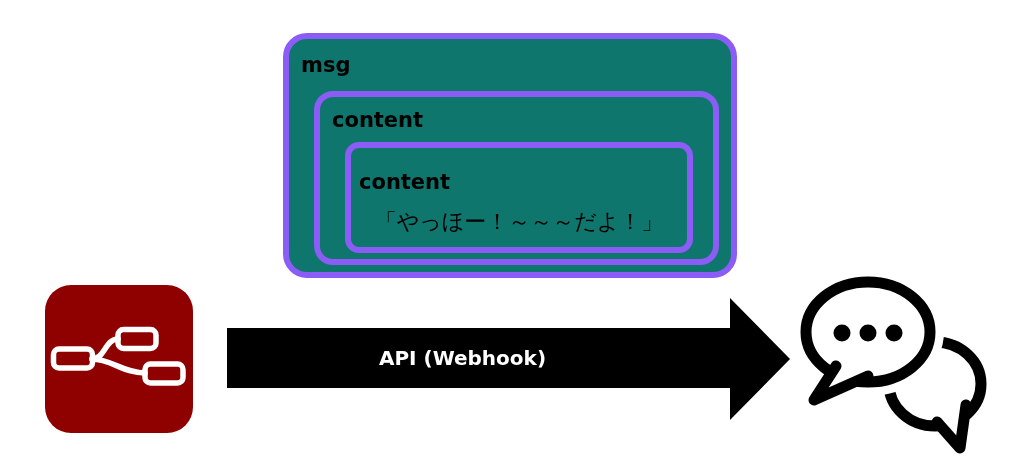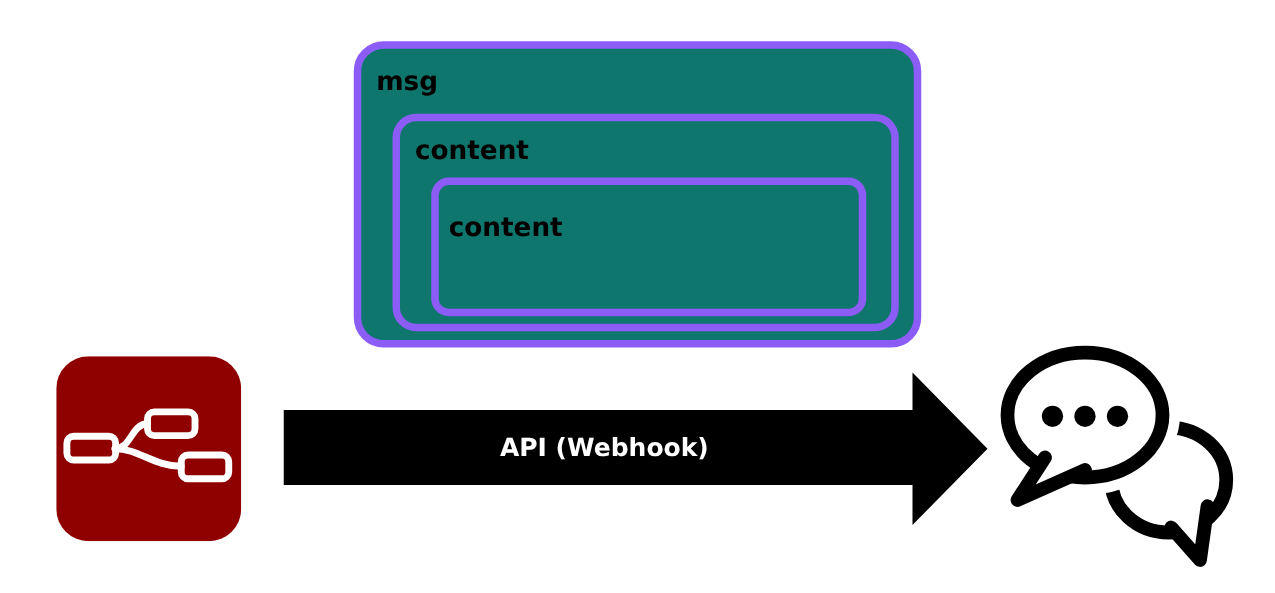"「やっほー！～～～だよ！」" div.content-value { html: none -> <div>「やっほー！～～～だよ！」</div> }
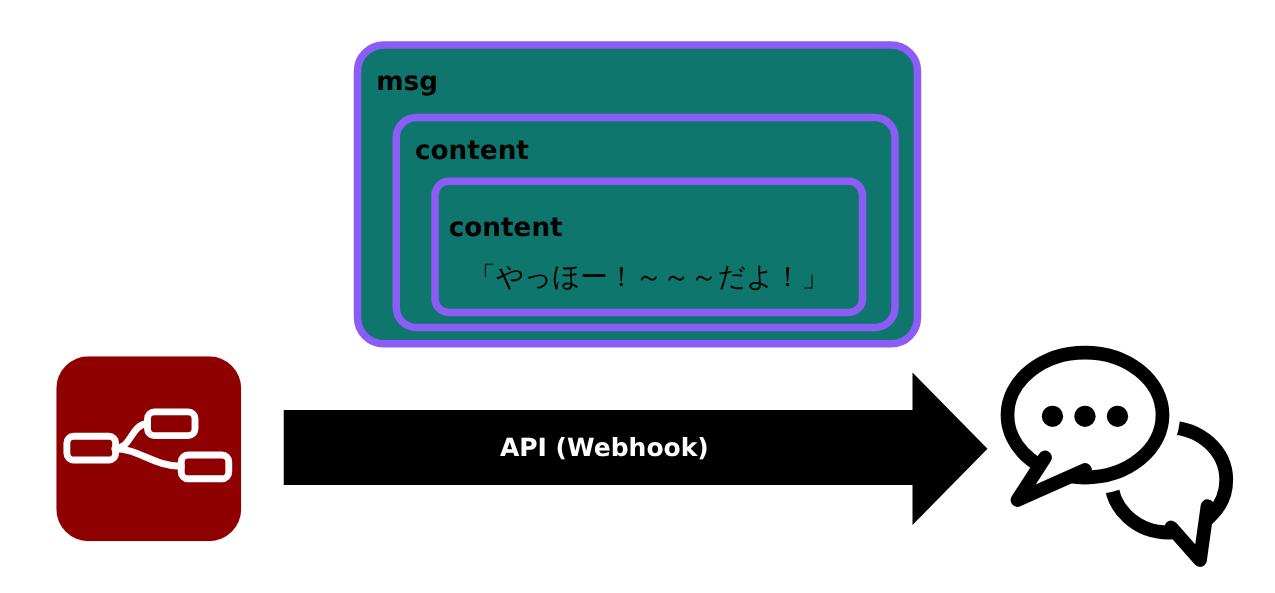"API (Webhook)" .arrow-label { left: 232px -> 211px }
